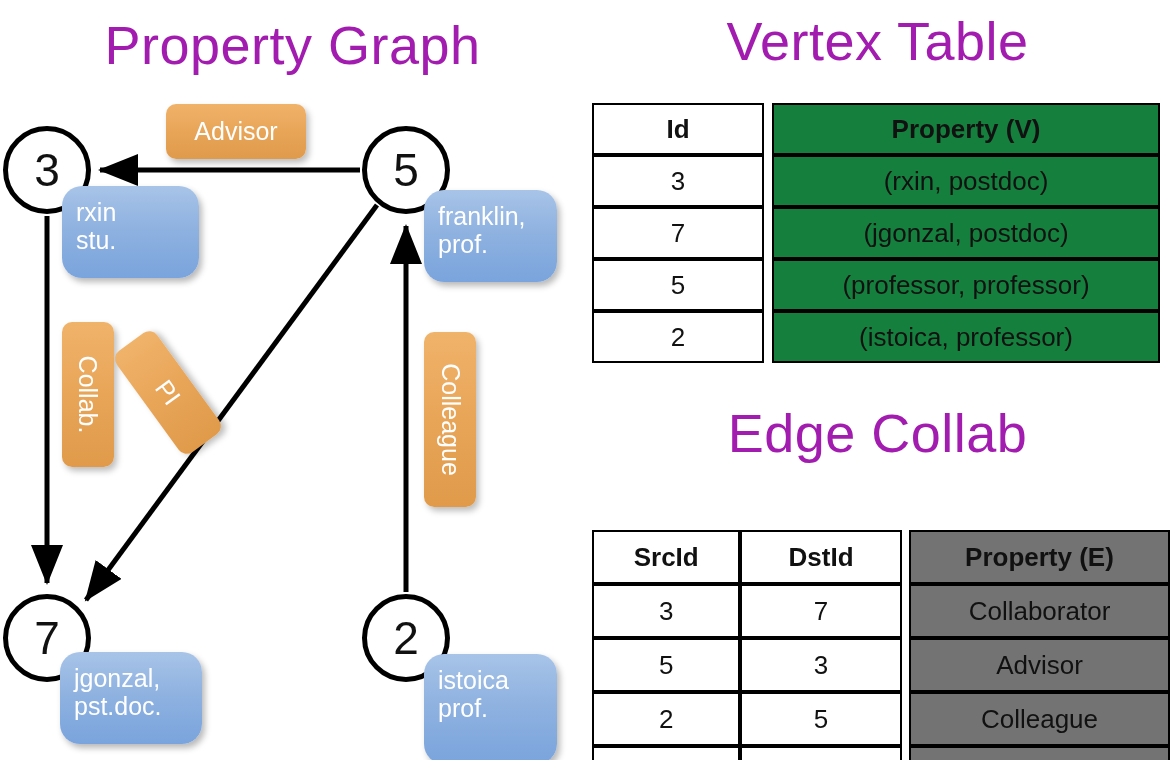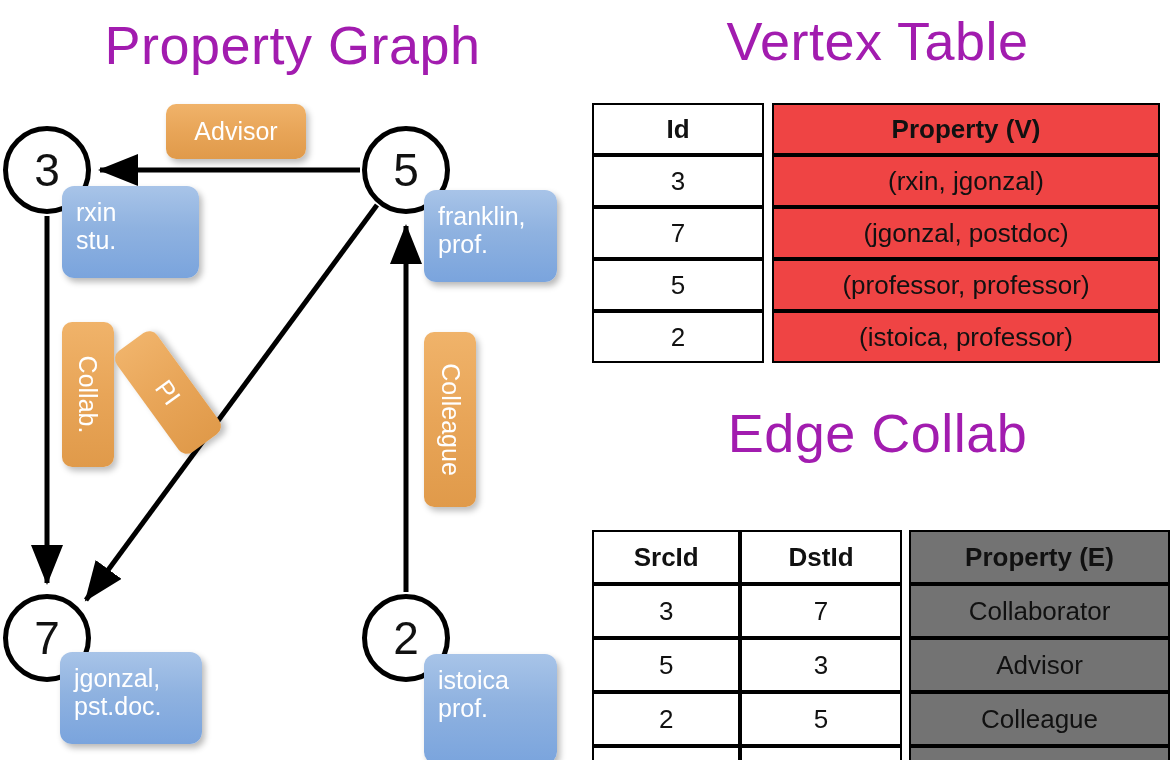"Property (V)" #vertex-table .c-prop { background: #ef4444 -> #15803d }
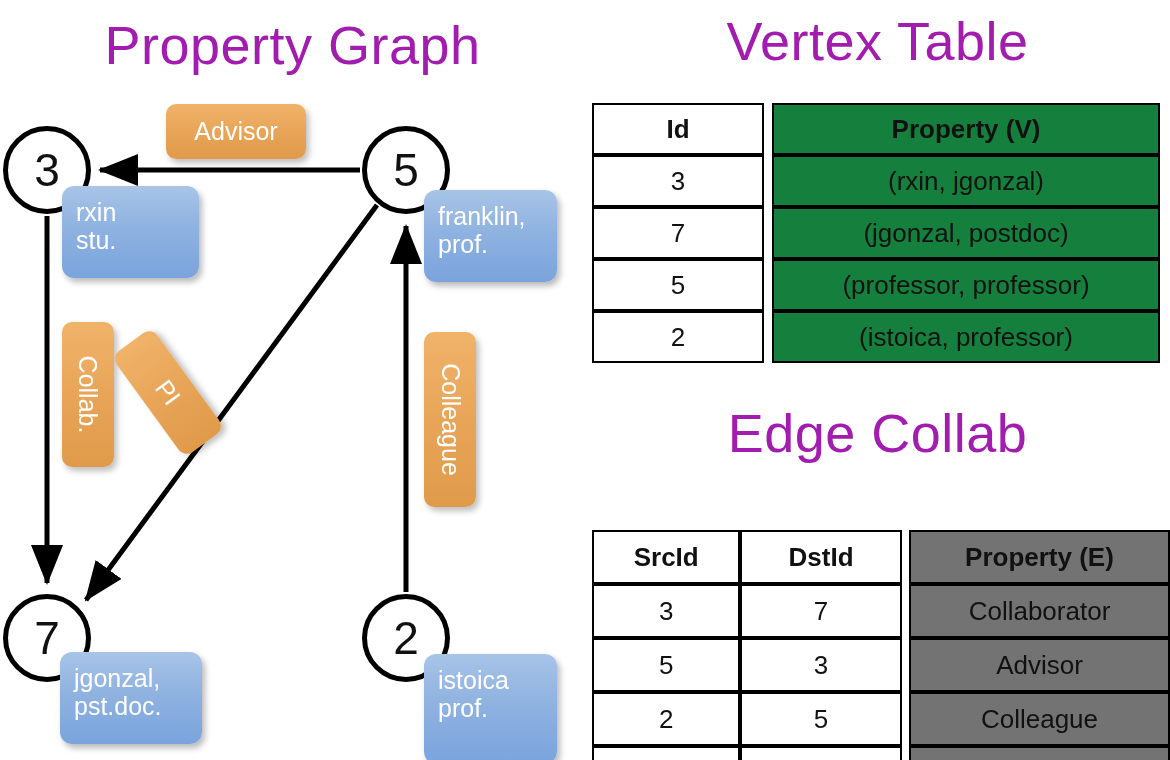"(rxin, jgonzal)" td.c-prop { text: jgonzal -> postdoc }
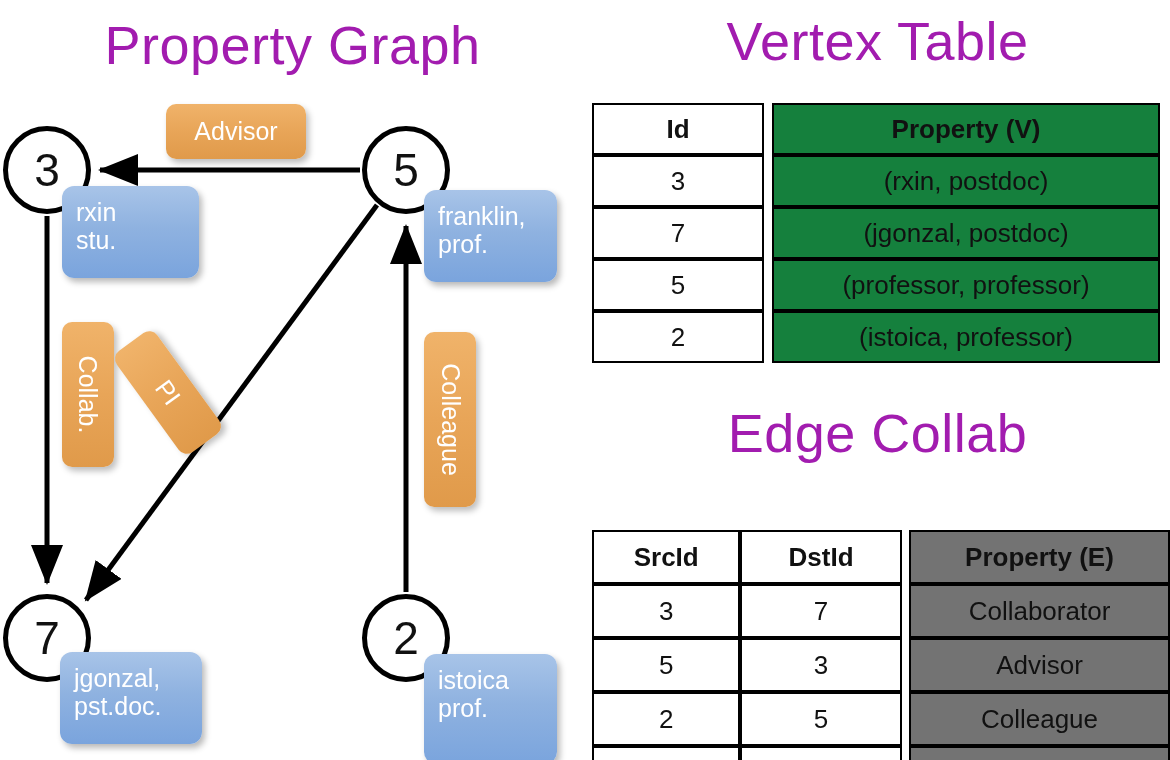"rxin" .prop-box { border-radius: 12px -> 20px }
